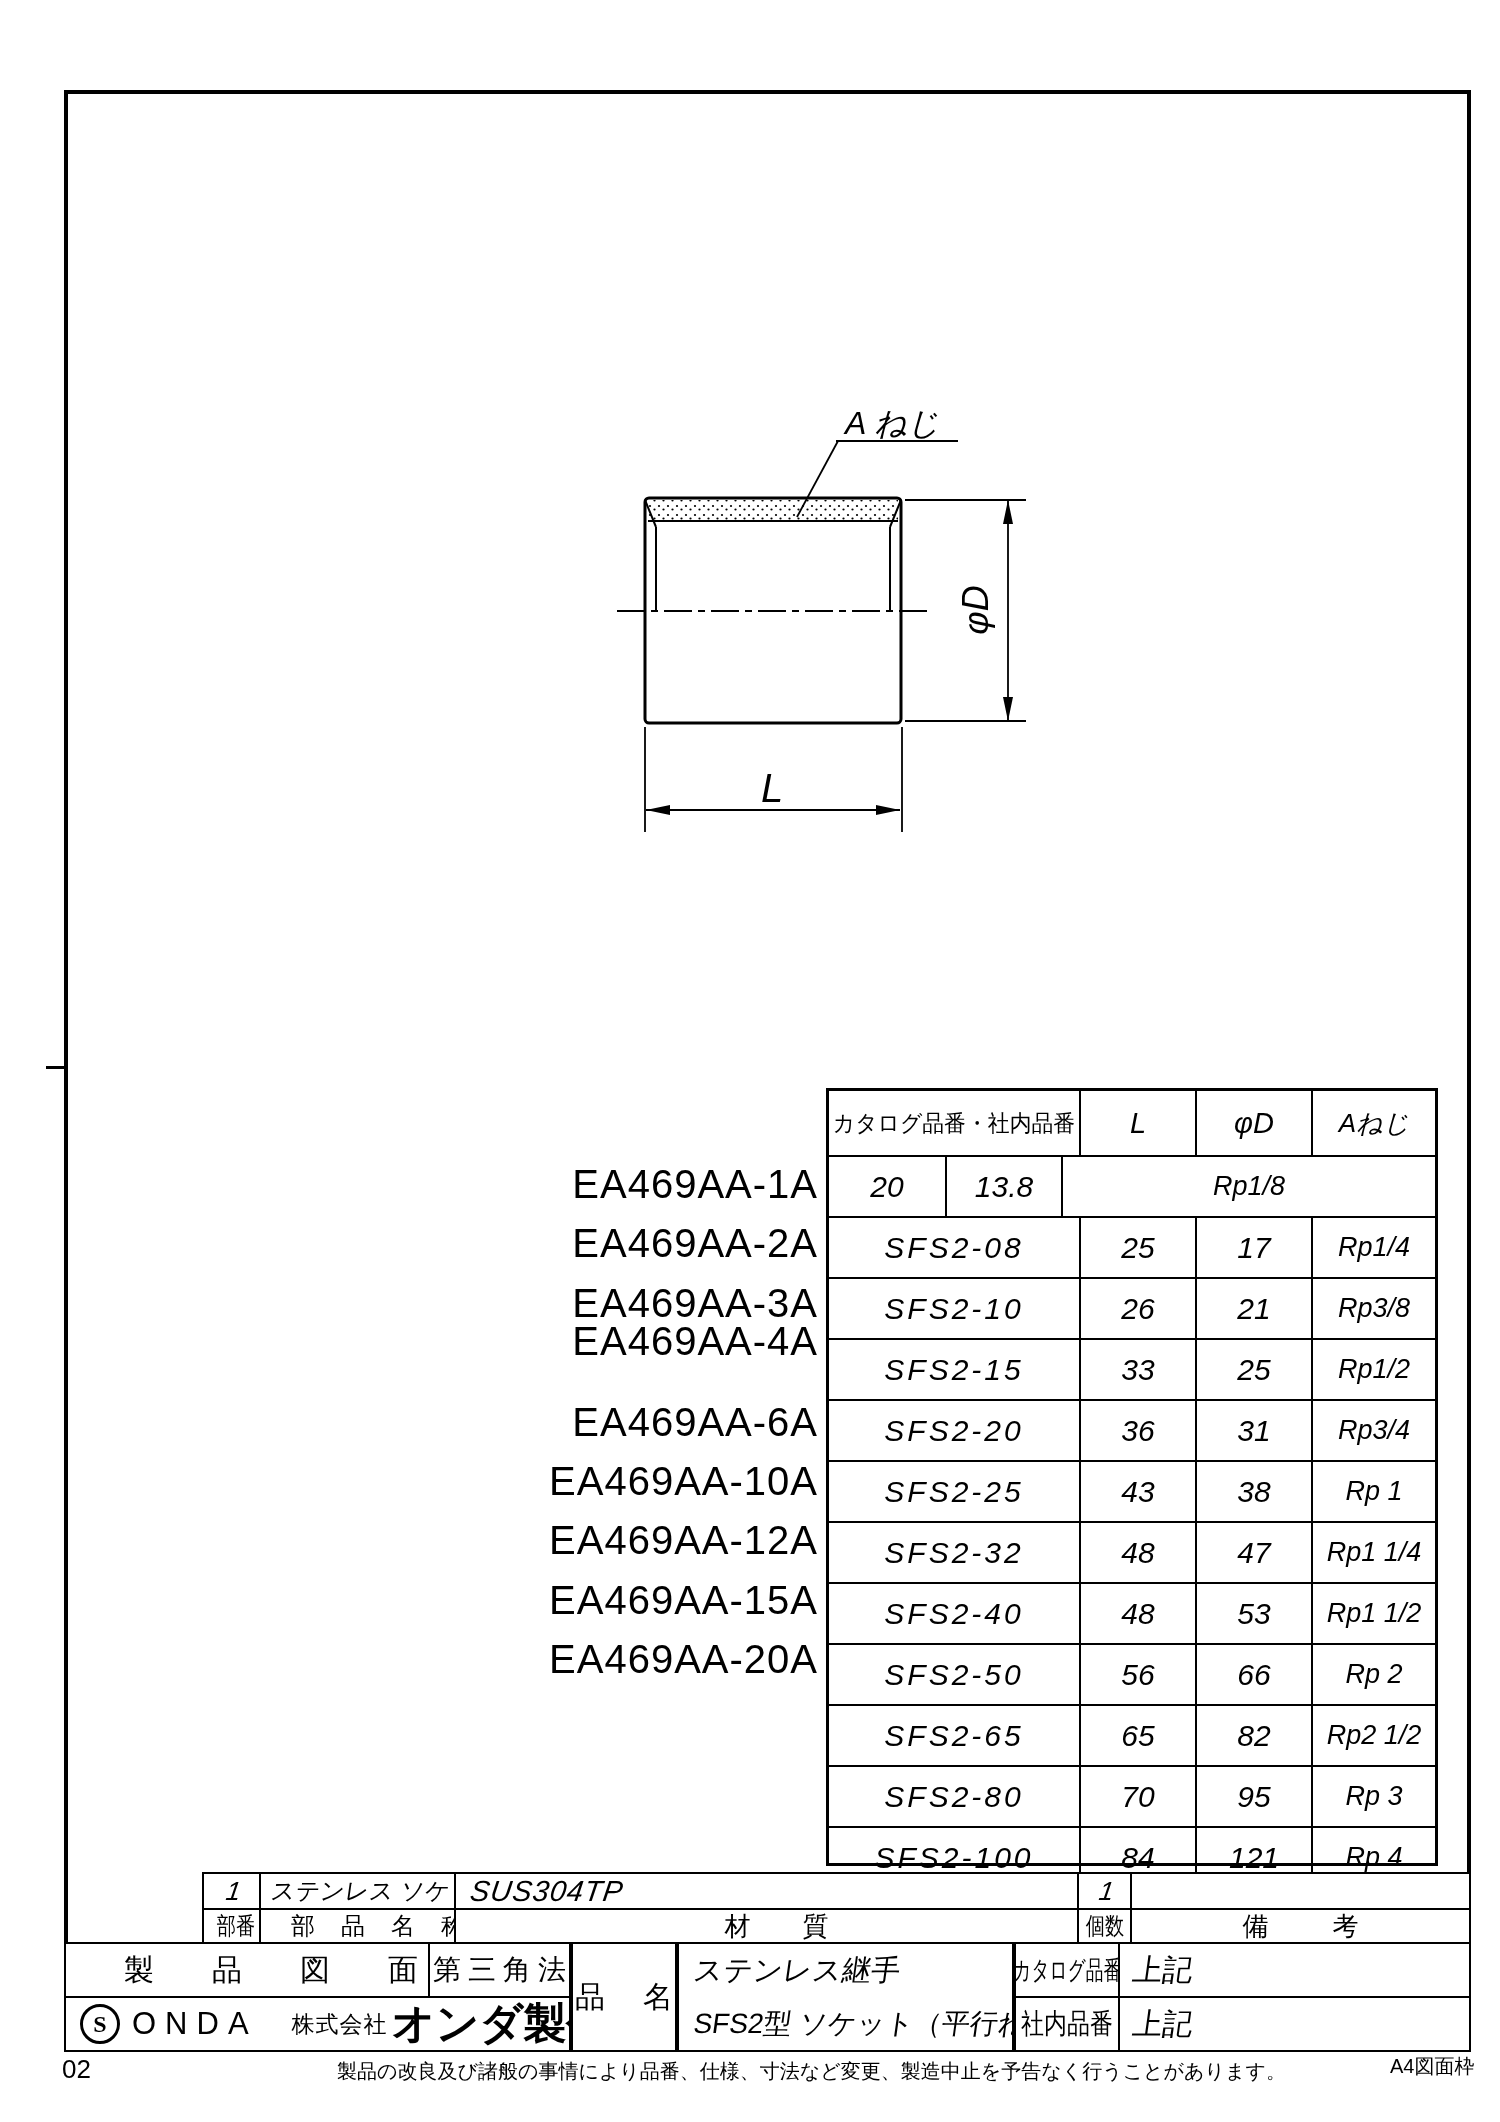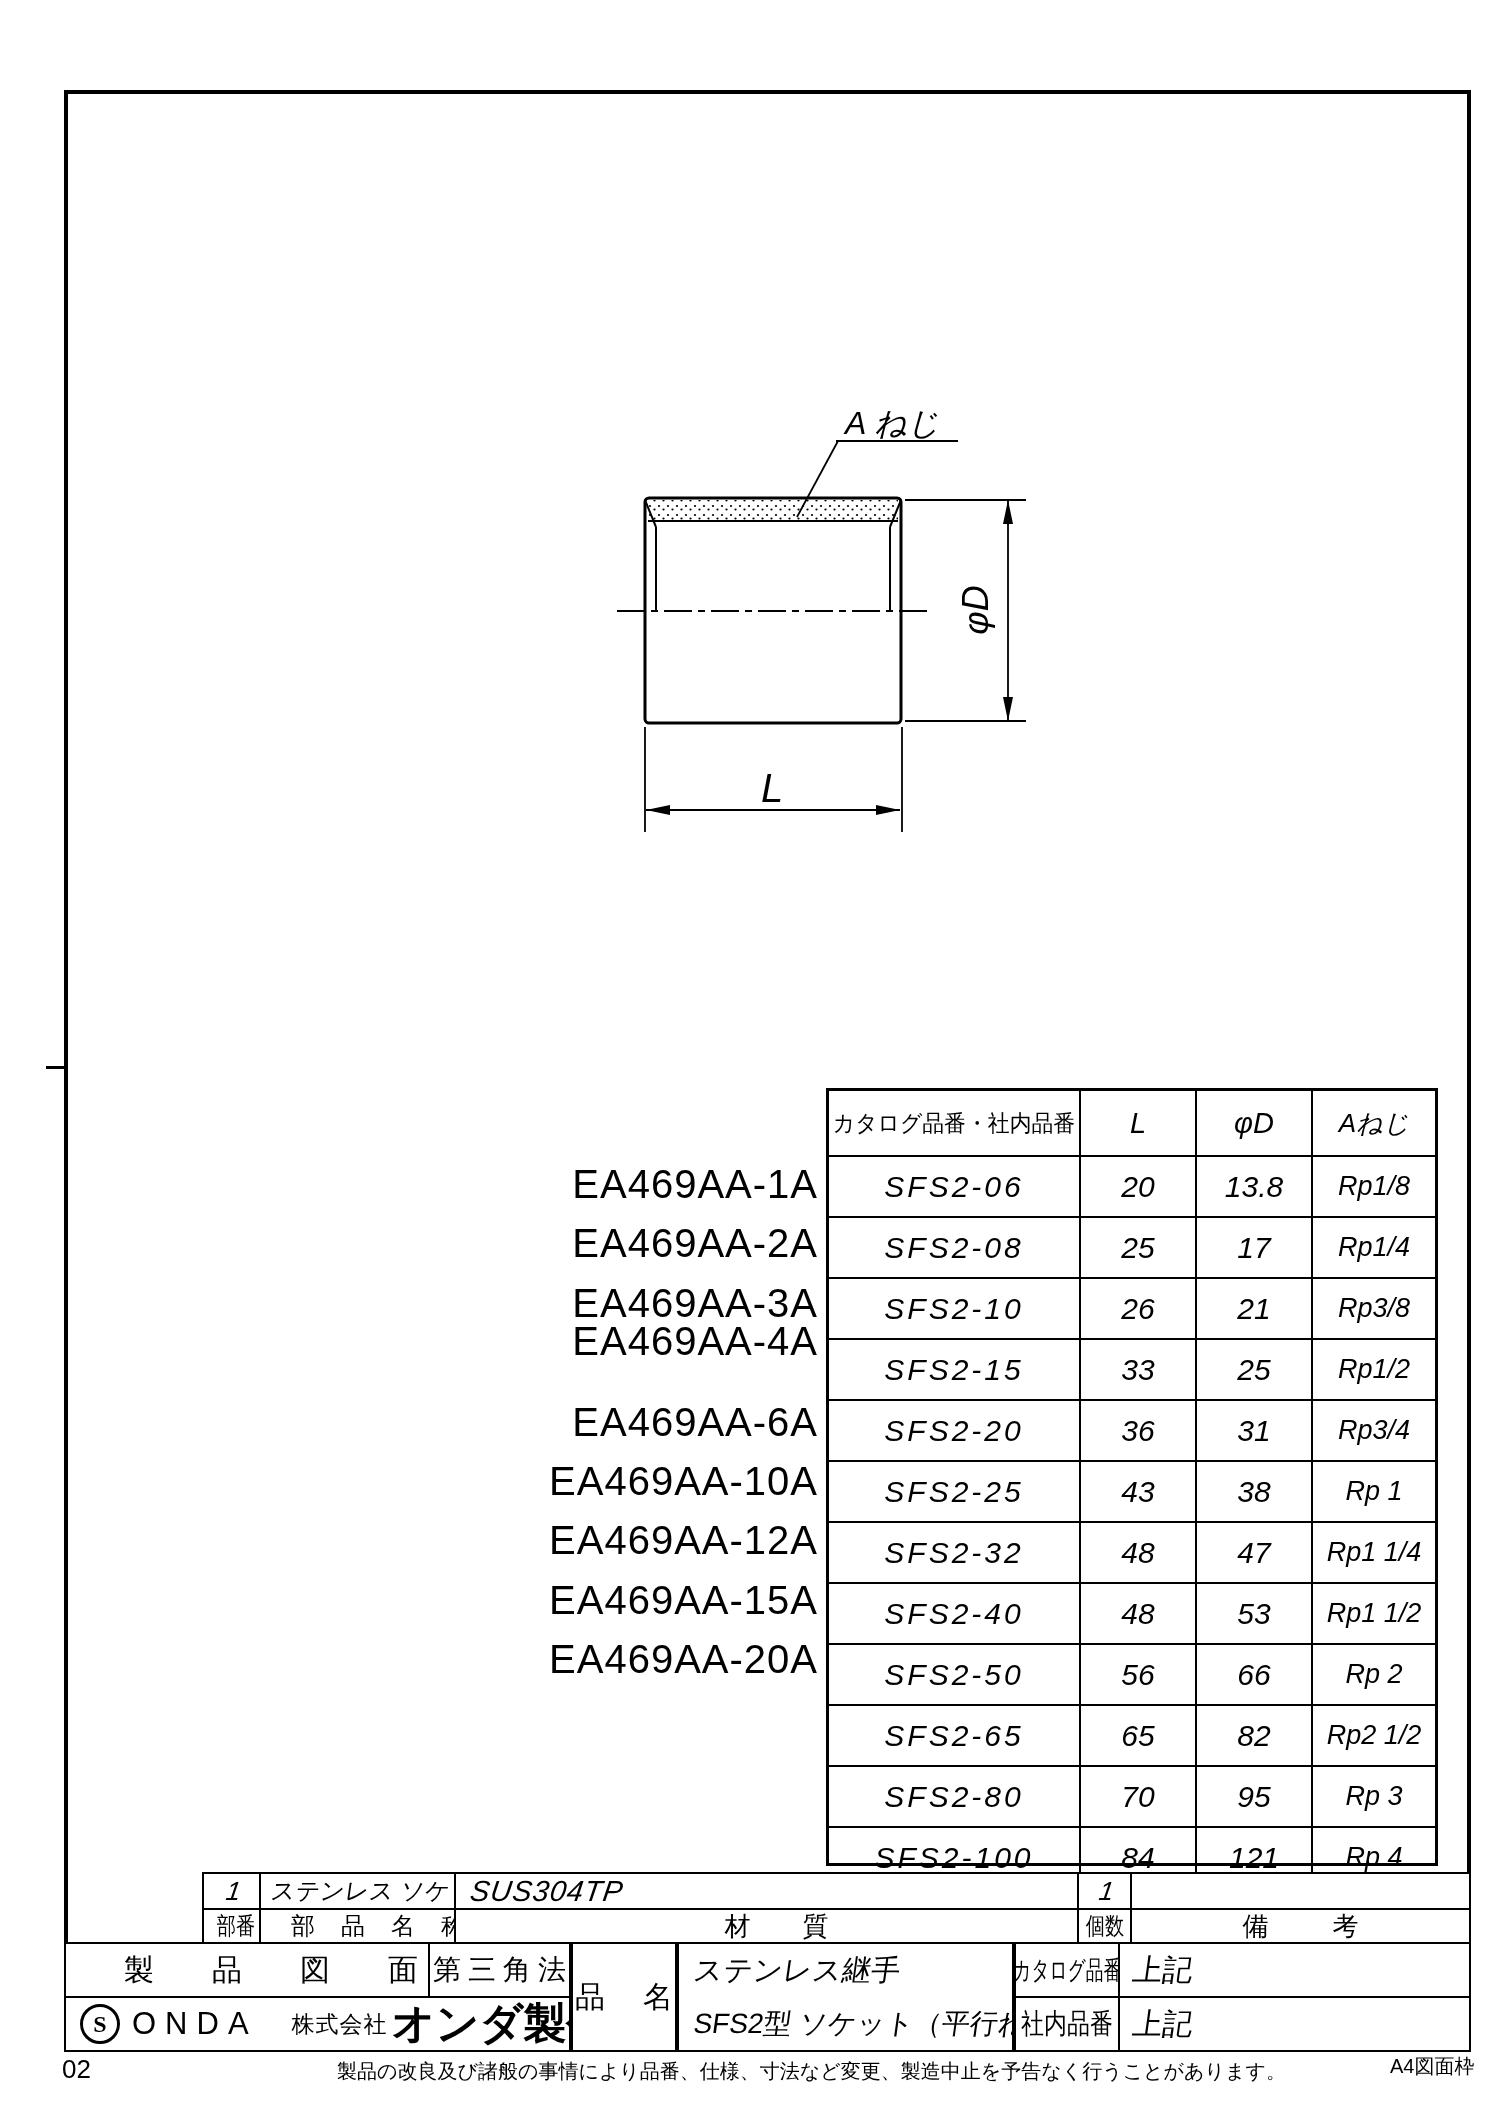"SFS2-06" div.tcell { html: <div>SFS2-06</div> -> none }
